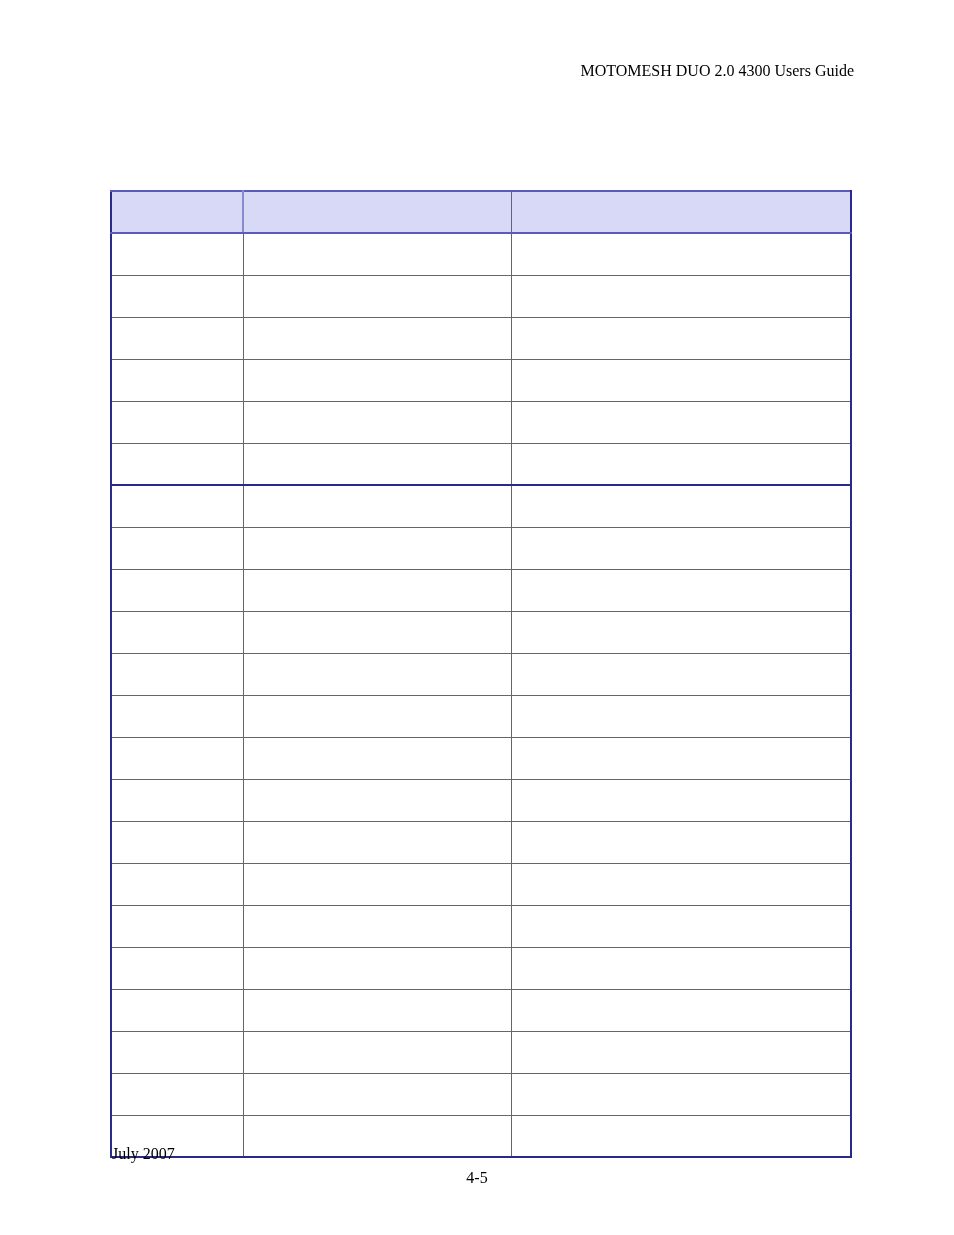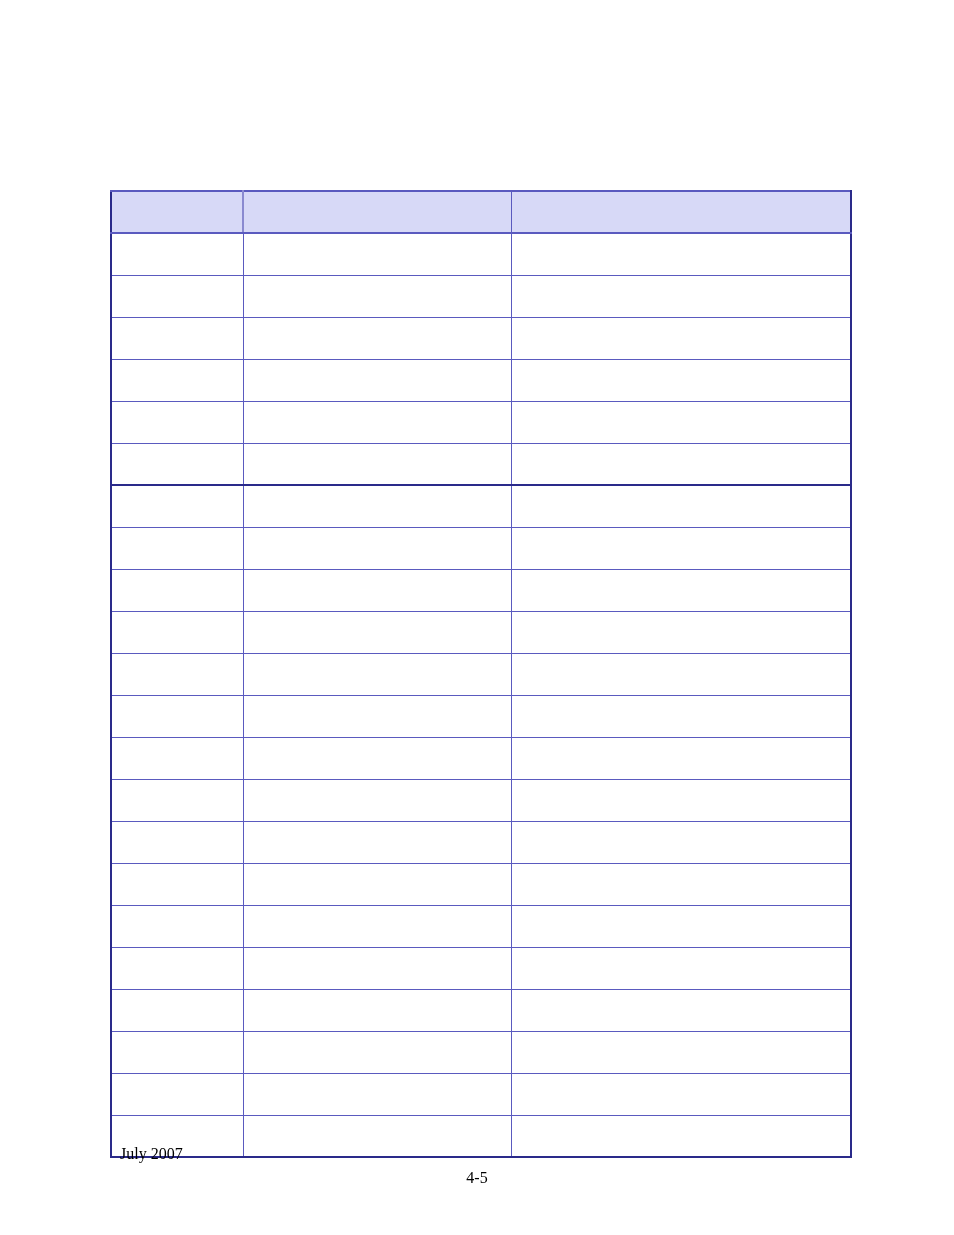"MOTOMESH DUO 2.0 4300 Users" div.running-header { html: none -> <div>MOTOMESH DUO 2.0 4300 Users Guide</div> }
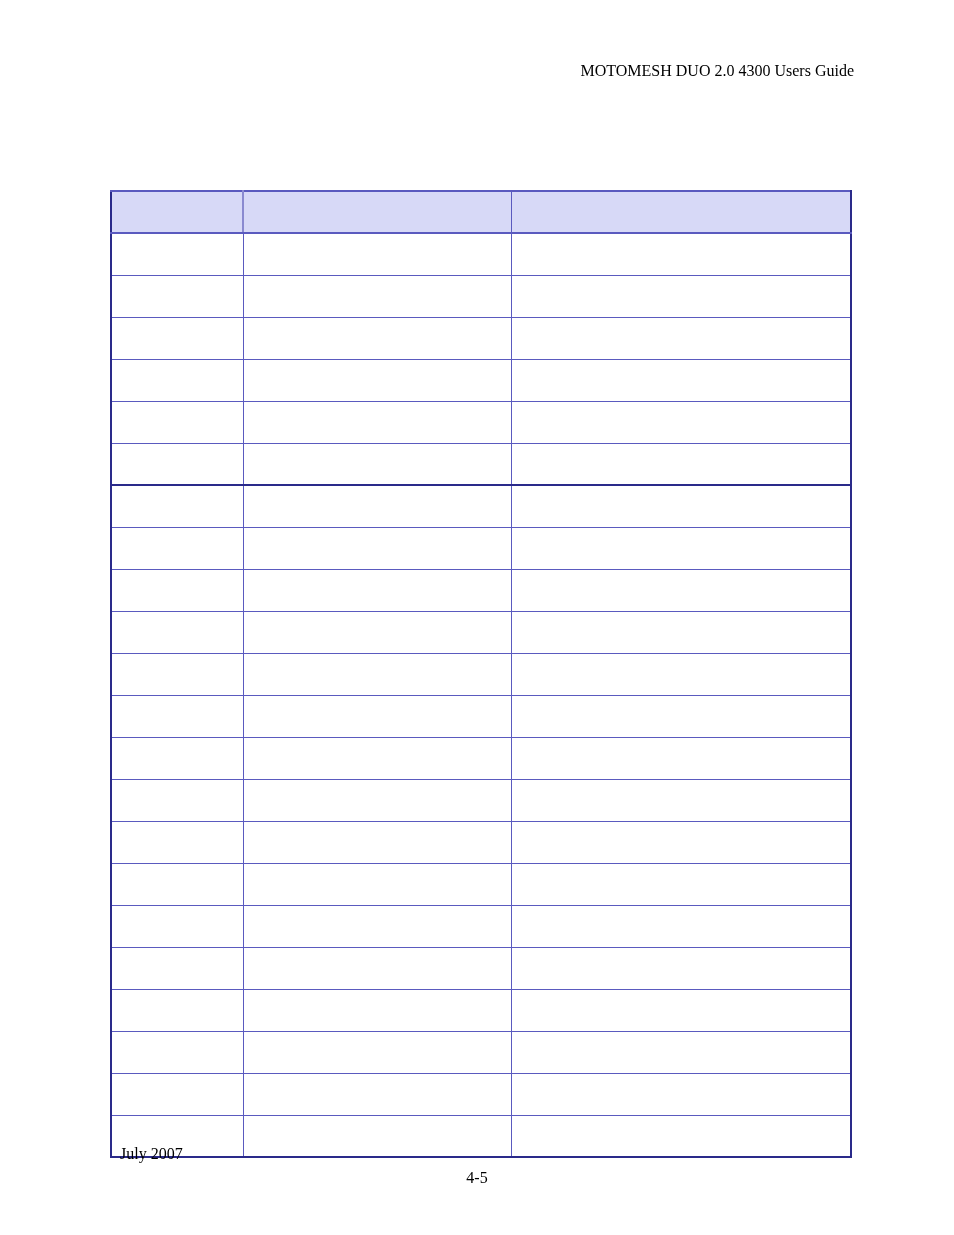"July 2007" .footer .date { left: 8px -> 0 }
